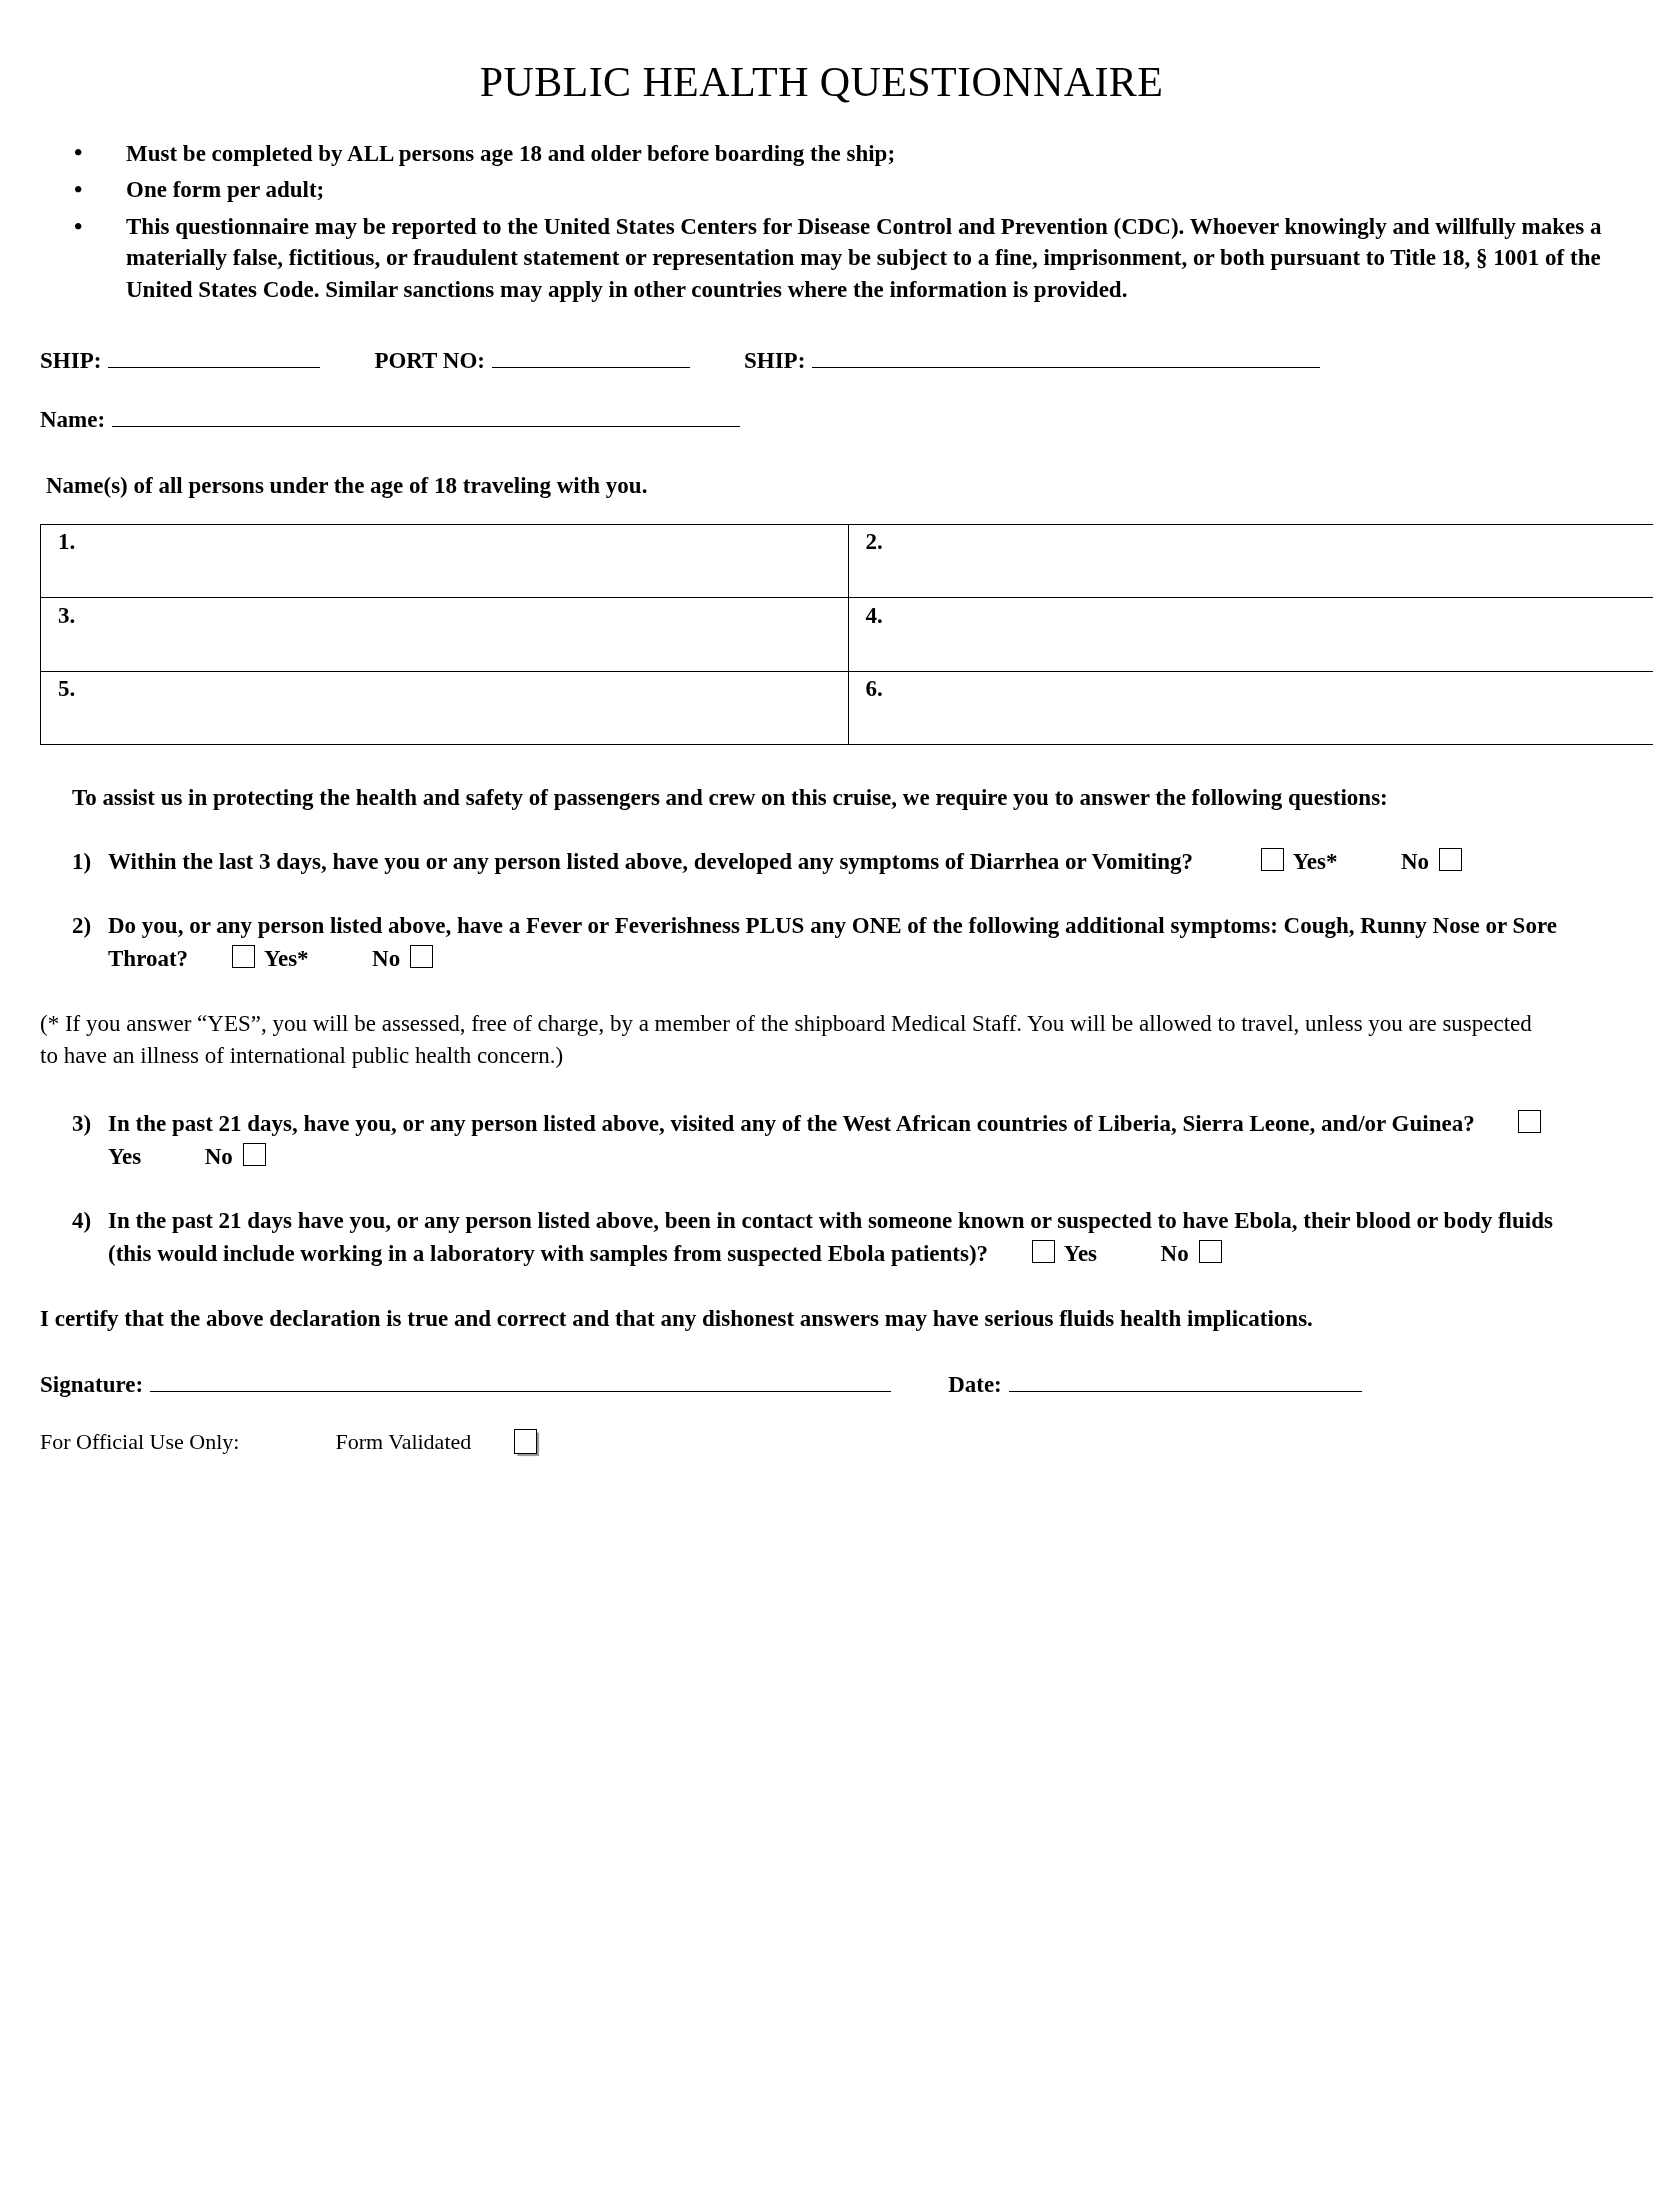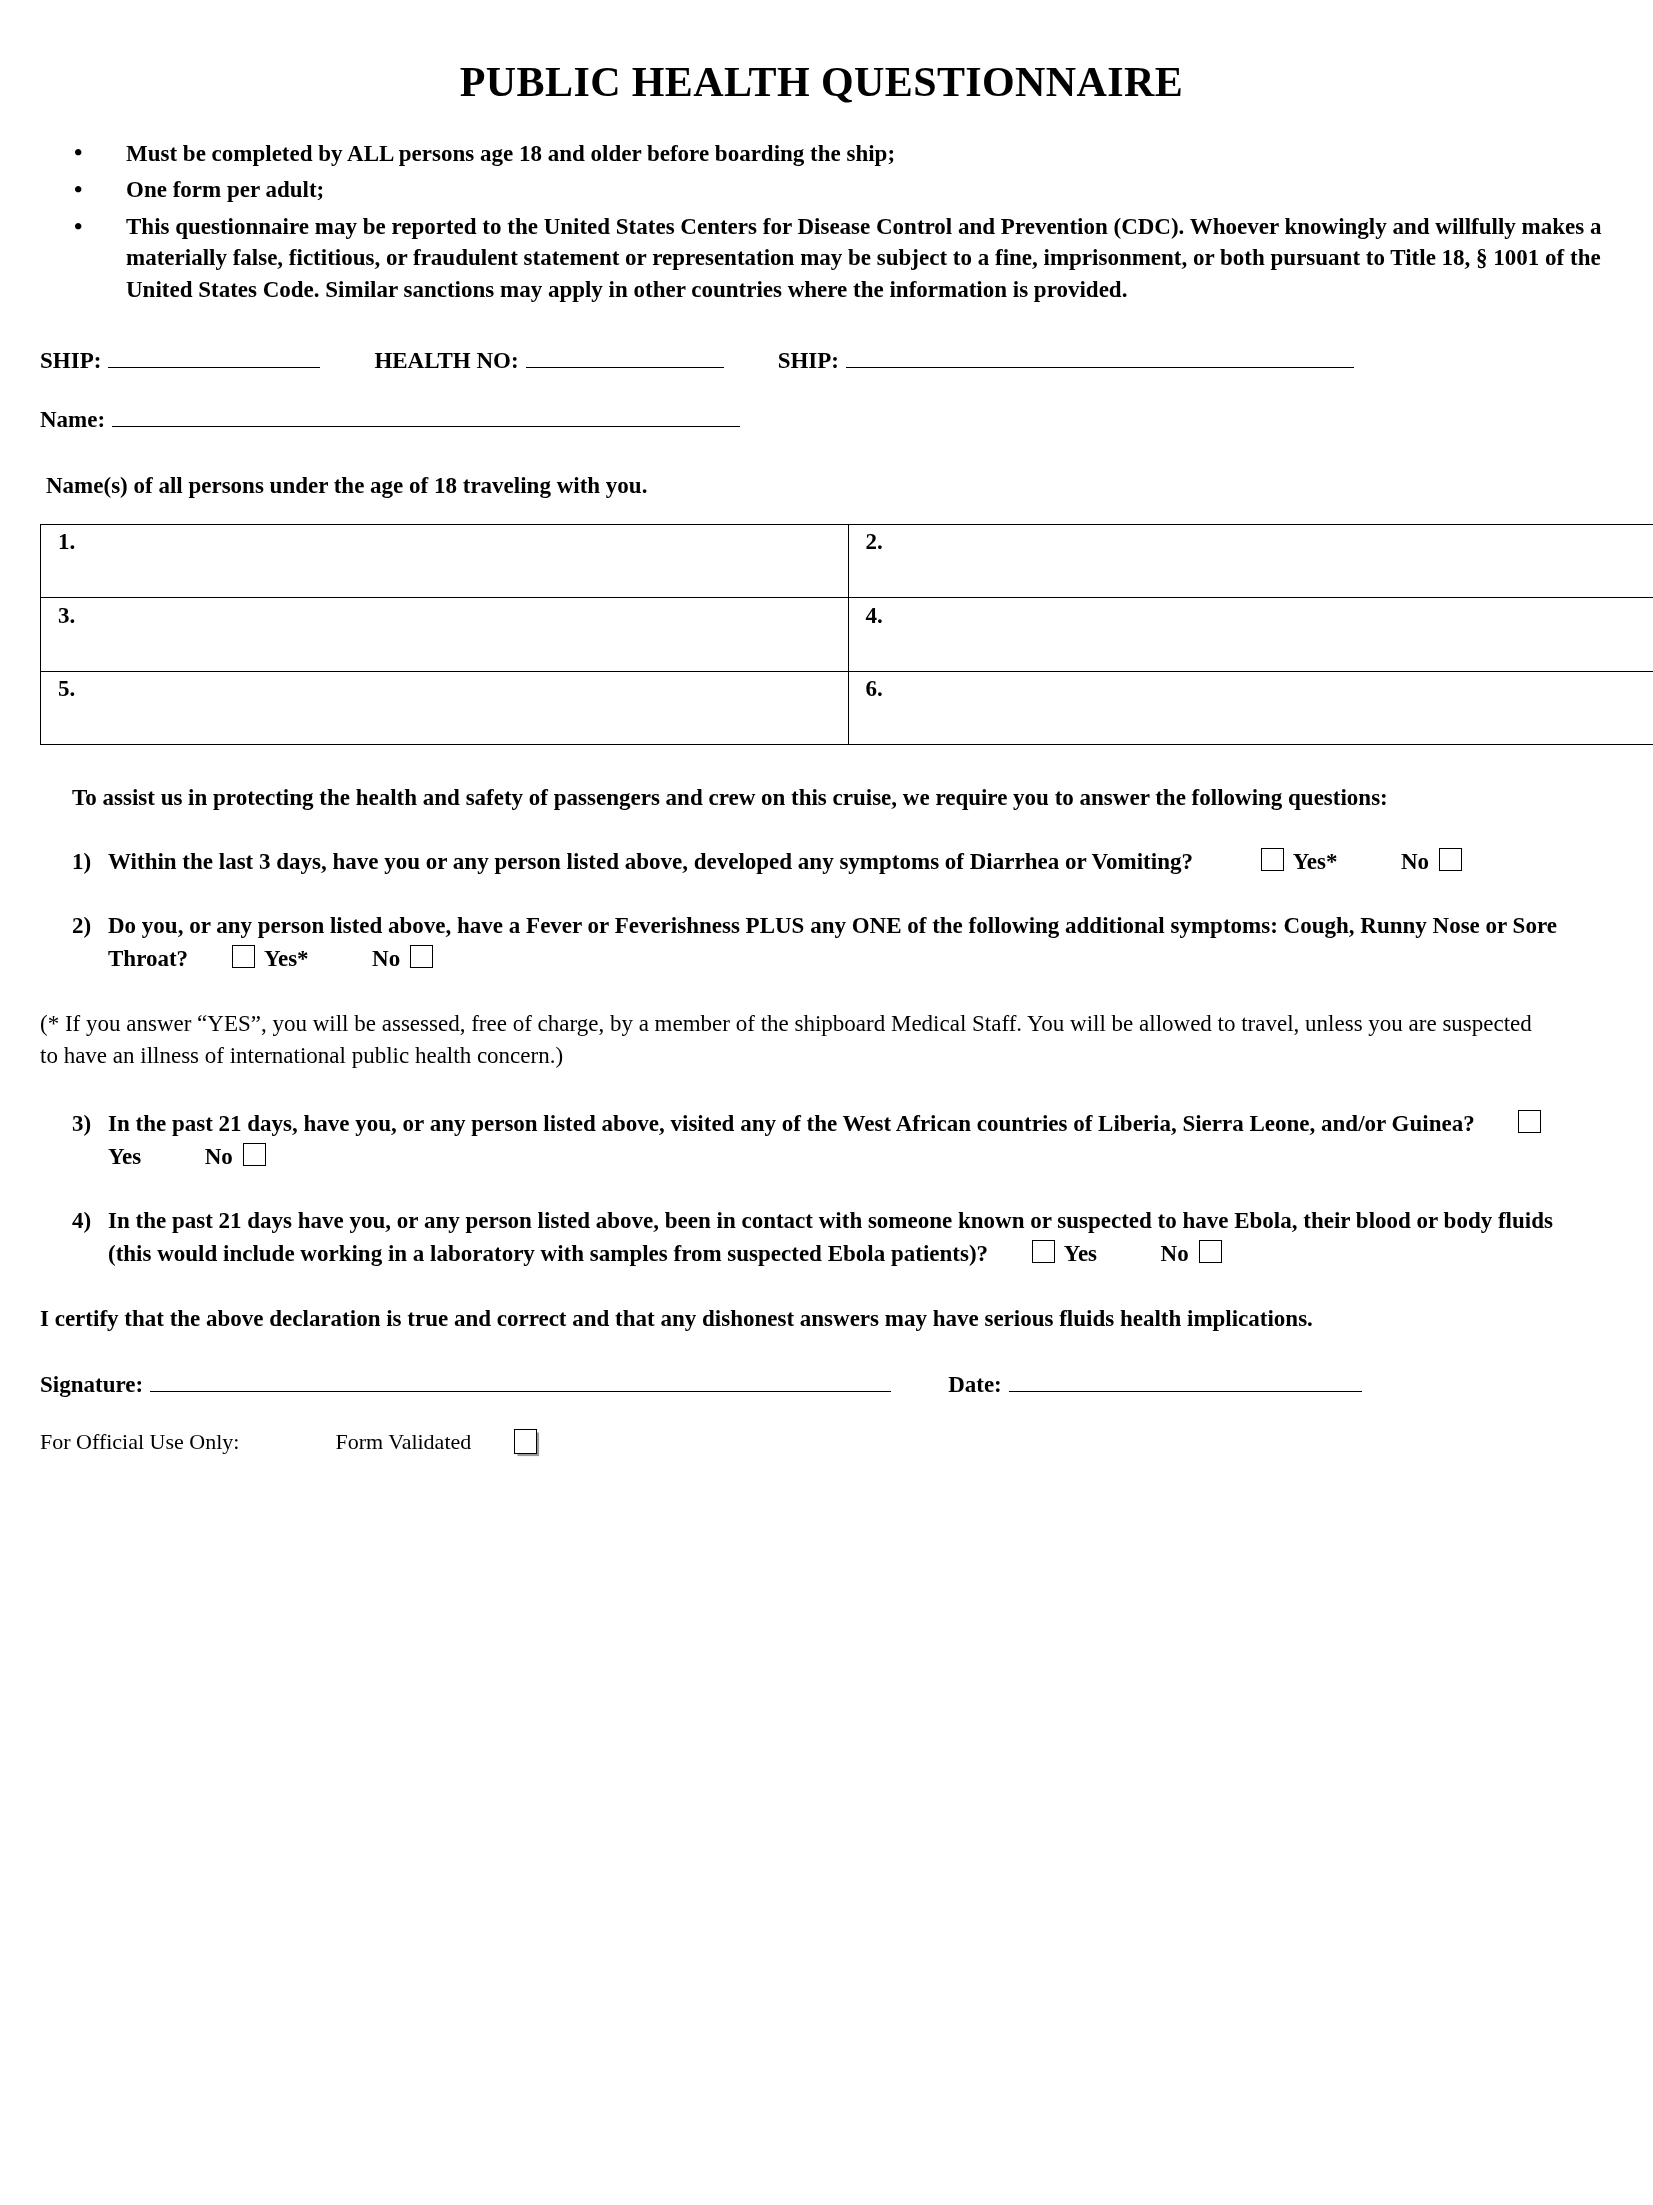"PUBLIC HEALTH QUESTIONNAIRE" .title { font-weight: bold -> normal }
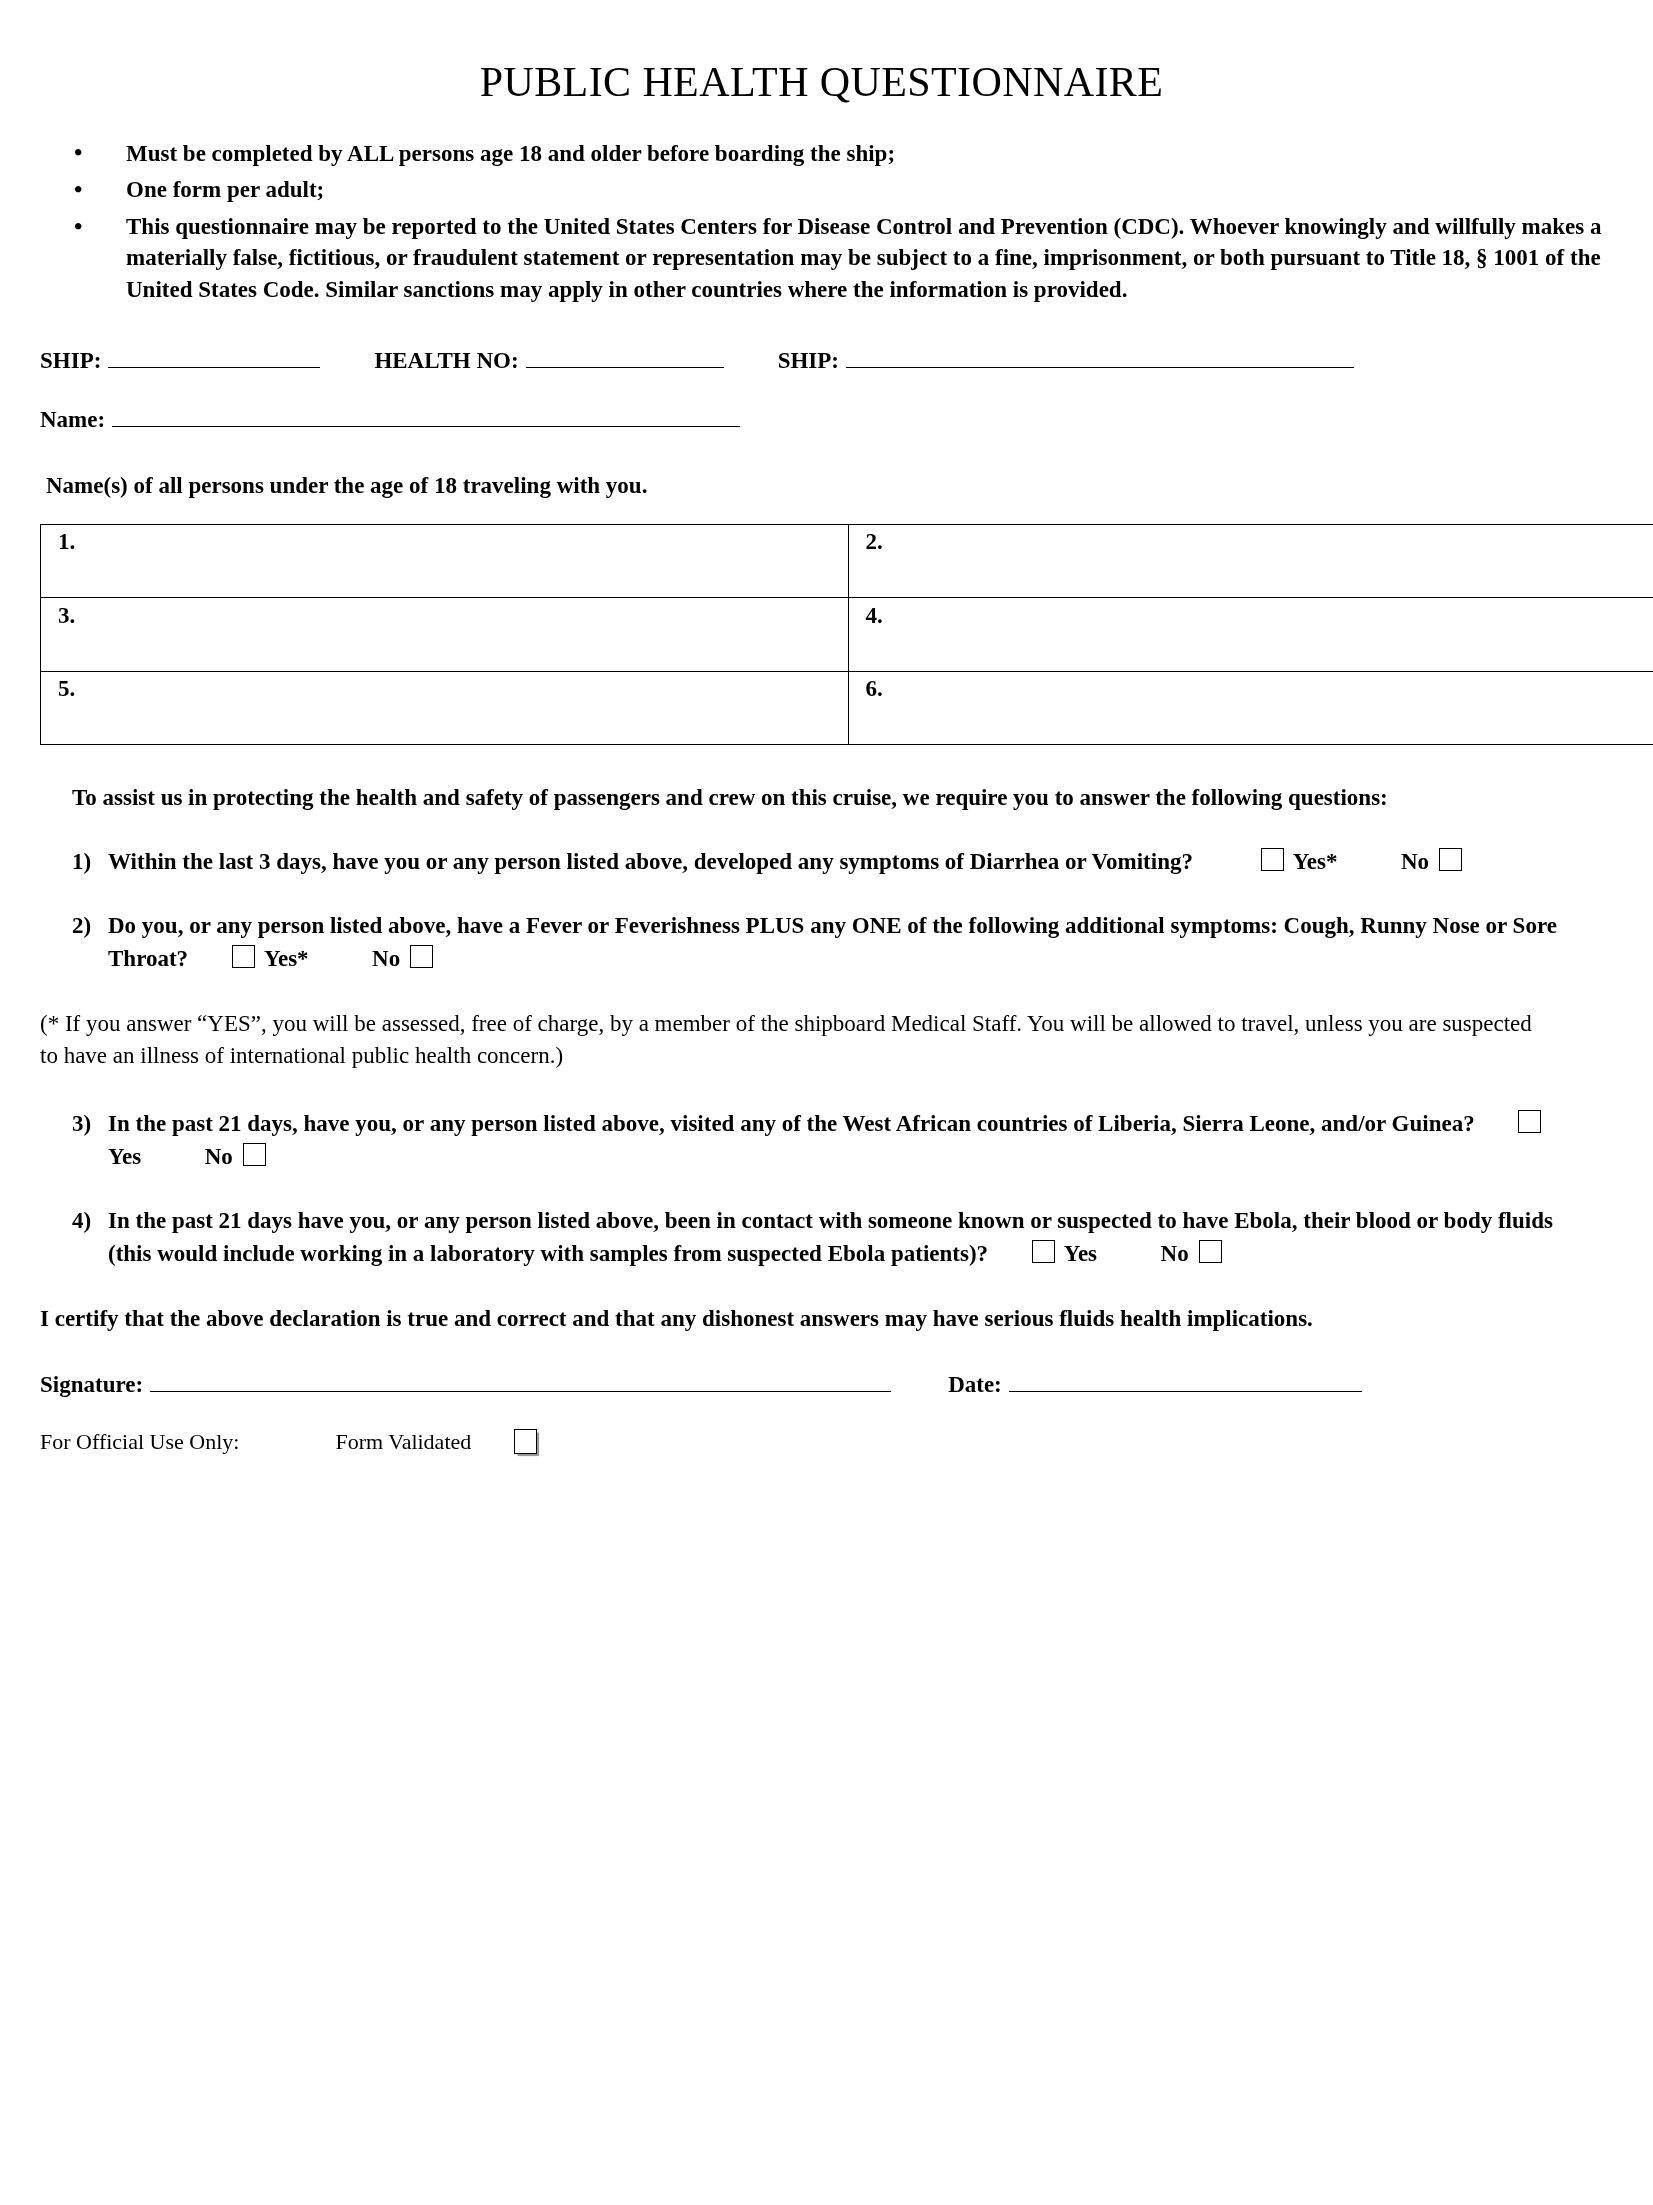"HEALTH NO:" span.fieldlabel { text: HEALTH -> PORT }
